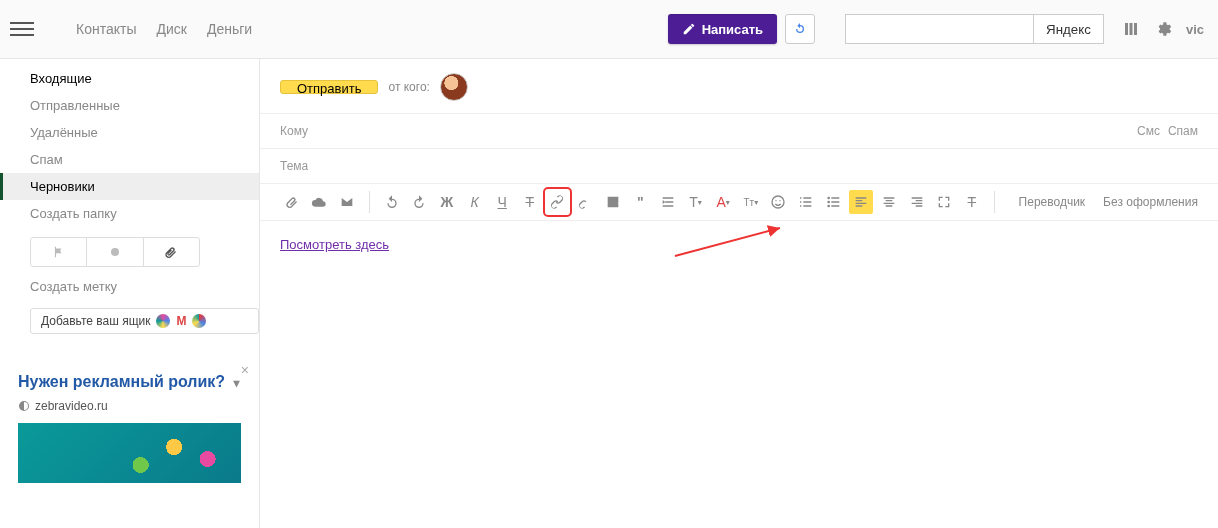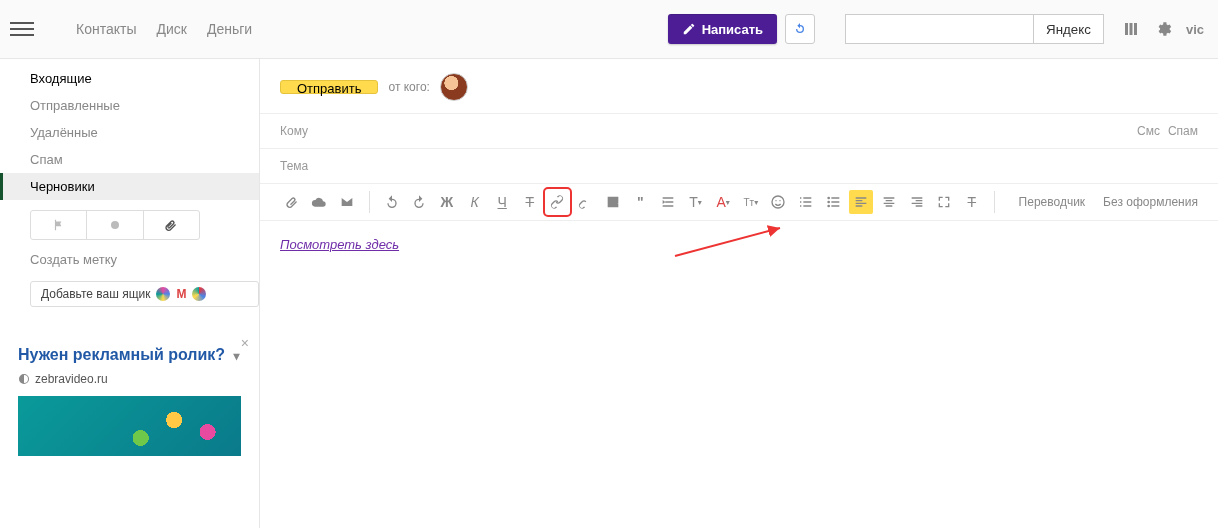"Создать папку" div.folder { html: none -> <div>Создать папку</div> }
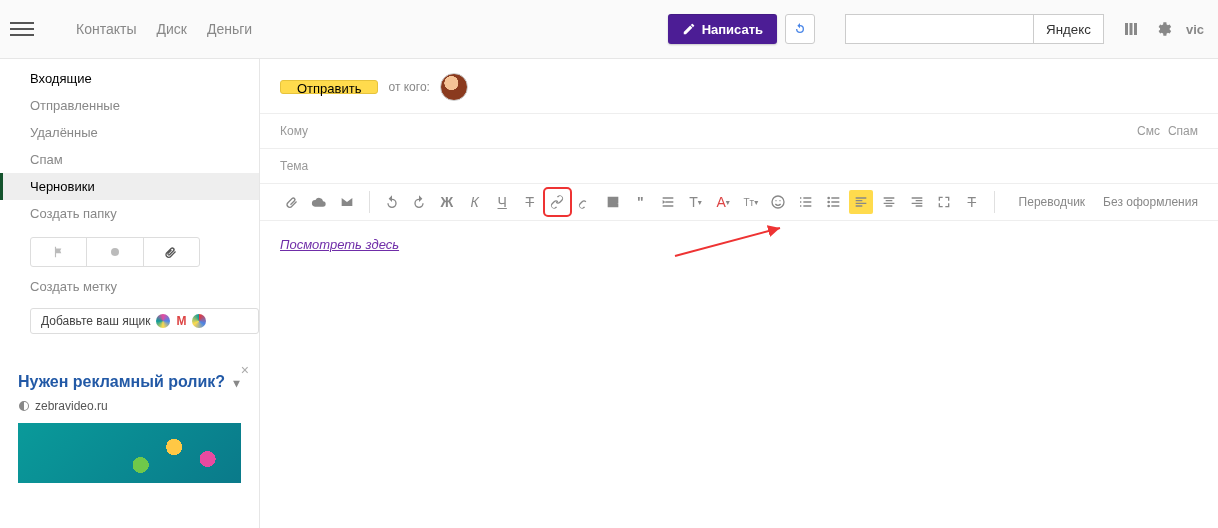"Посмотреть здесь" .editor { font-style: italic -> none }
